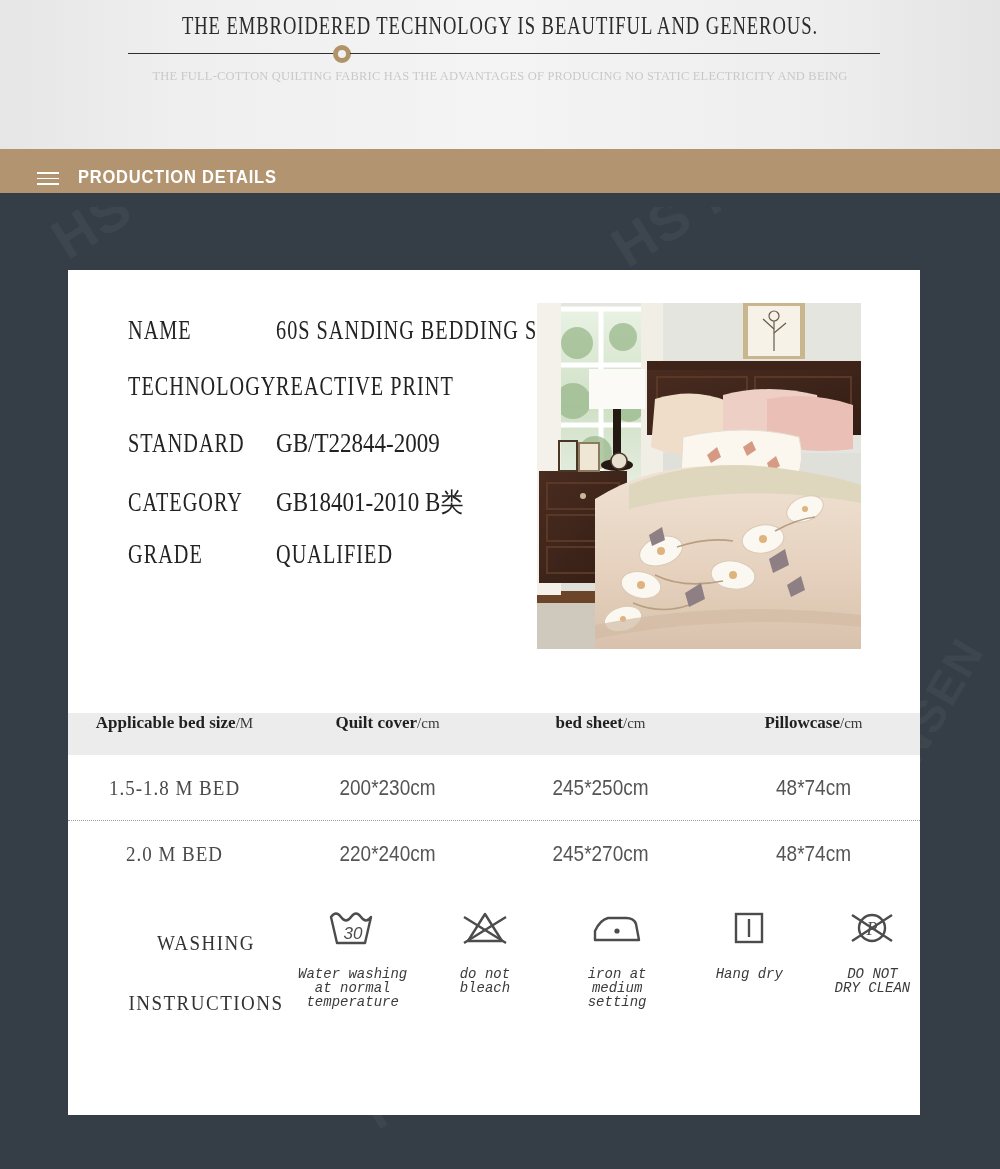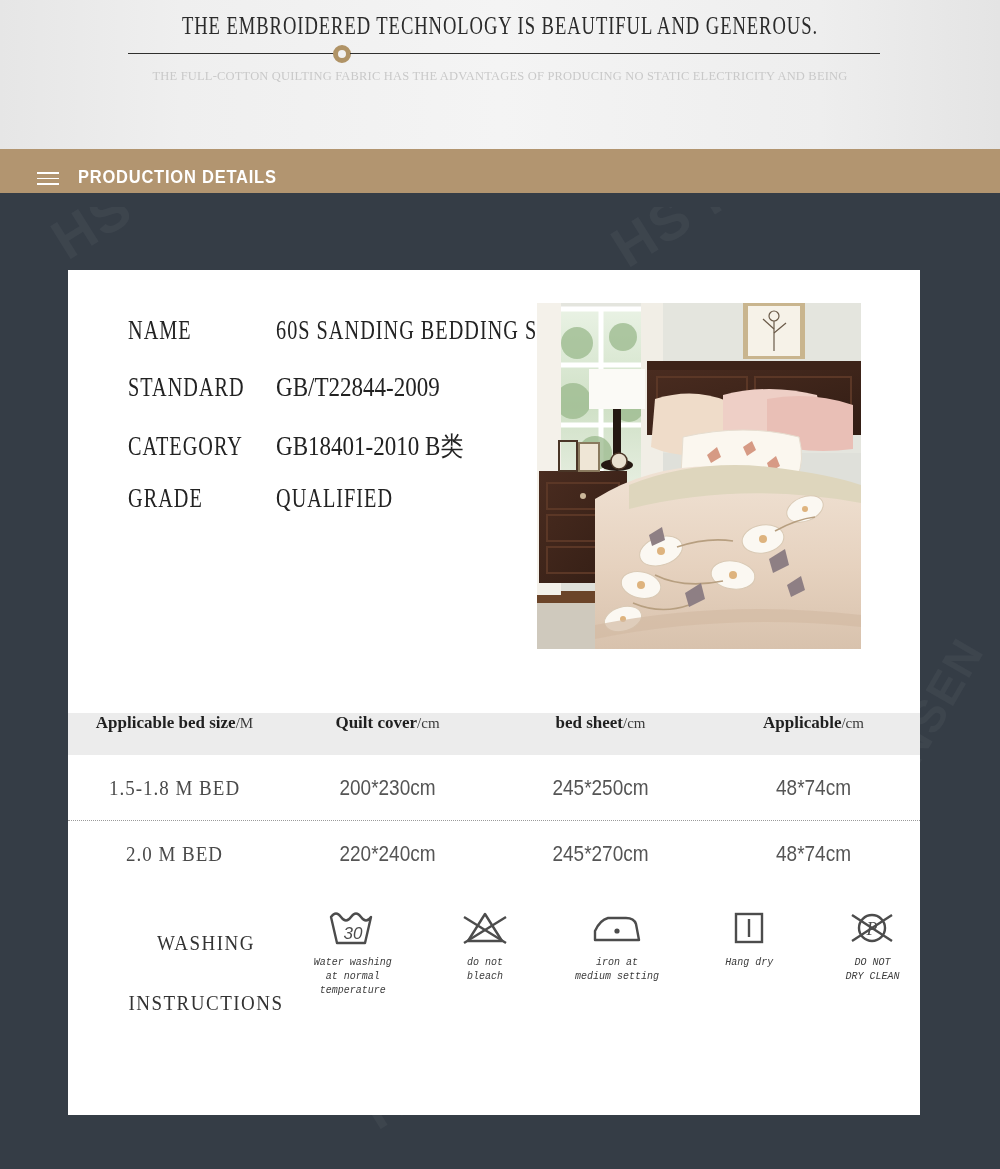"TECHNOLOGY" div.spec-row { html: none -> <div> <div>TECHNOLOGY</div> <div>REACTIVE PRINT</div> </div> }
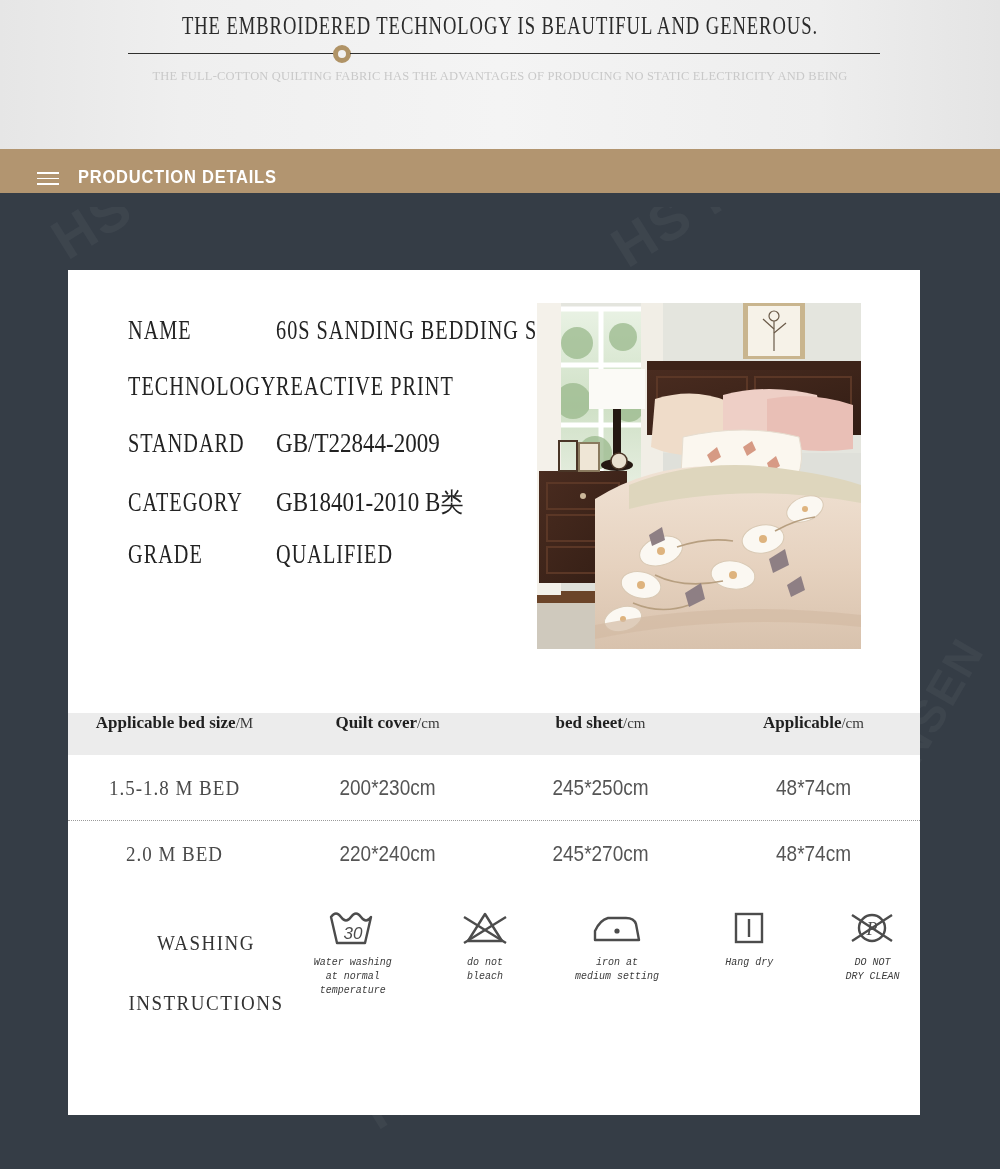"Applicable" span { text: Applicable -> Pillowcase }
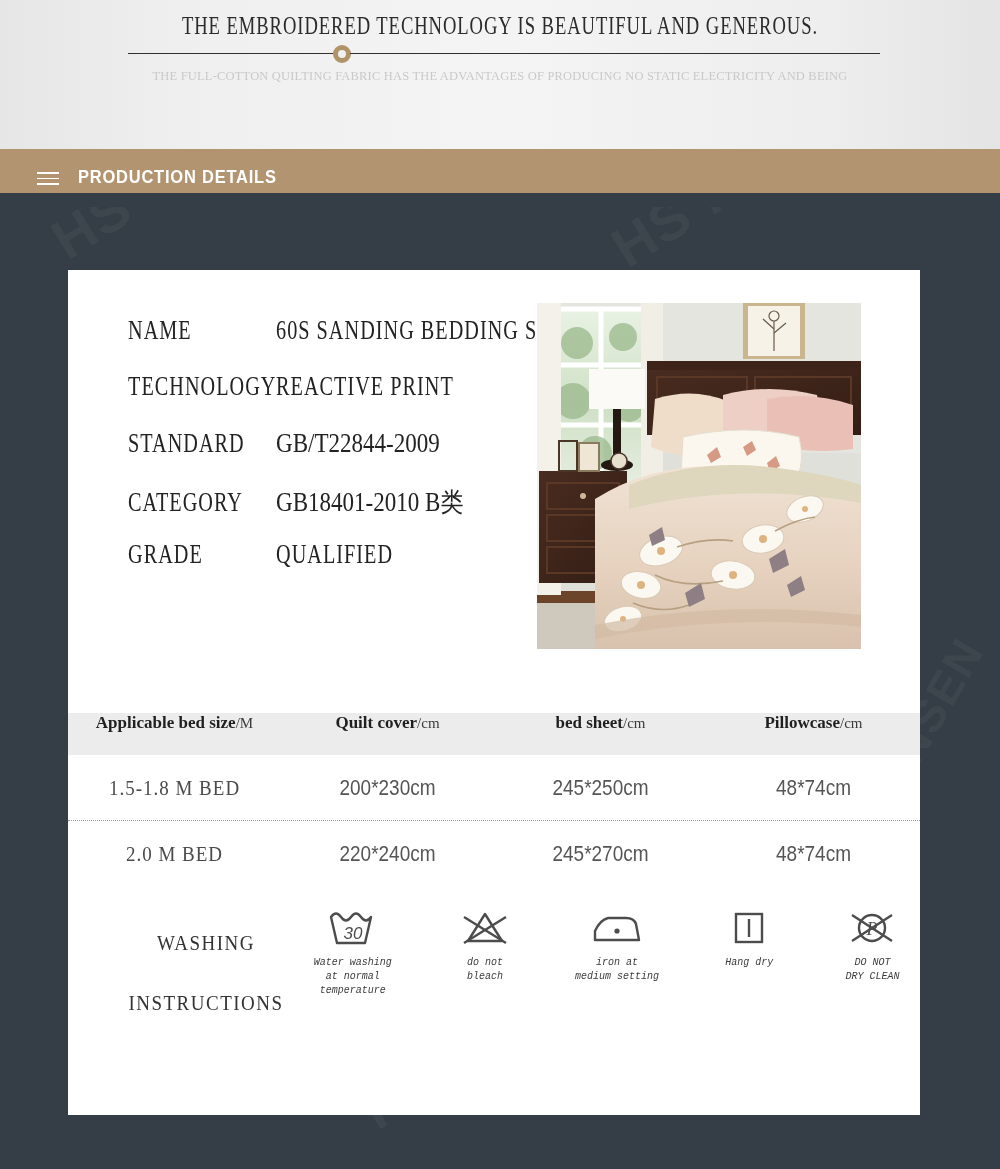"Water washing" .wash-item .cap { font-size: 10px -> 14px; margin-top: 5px -> 16px }
